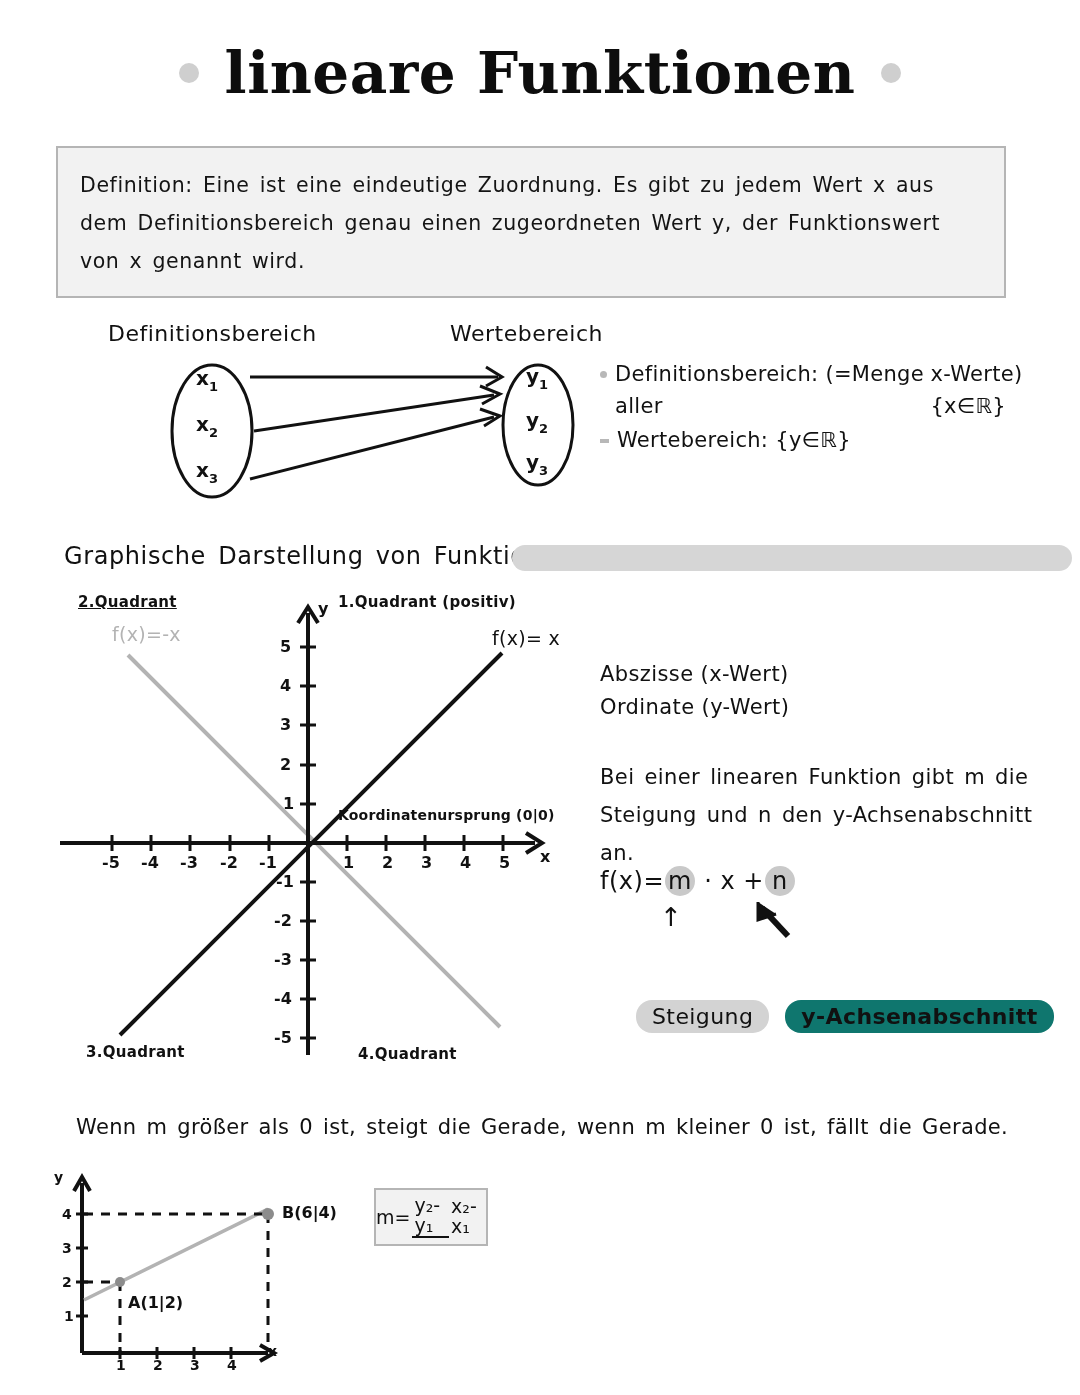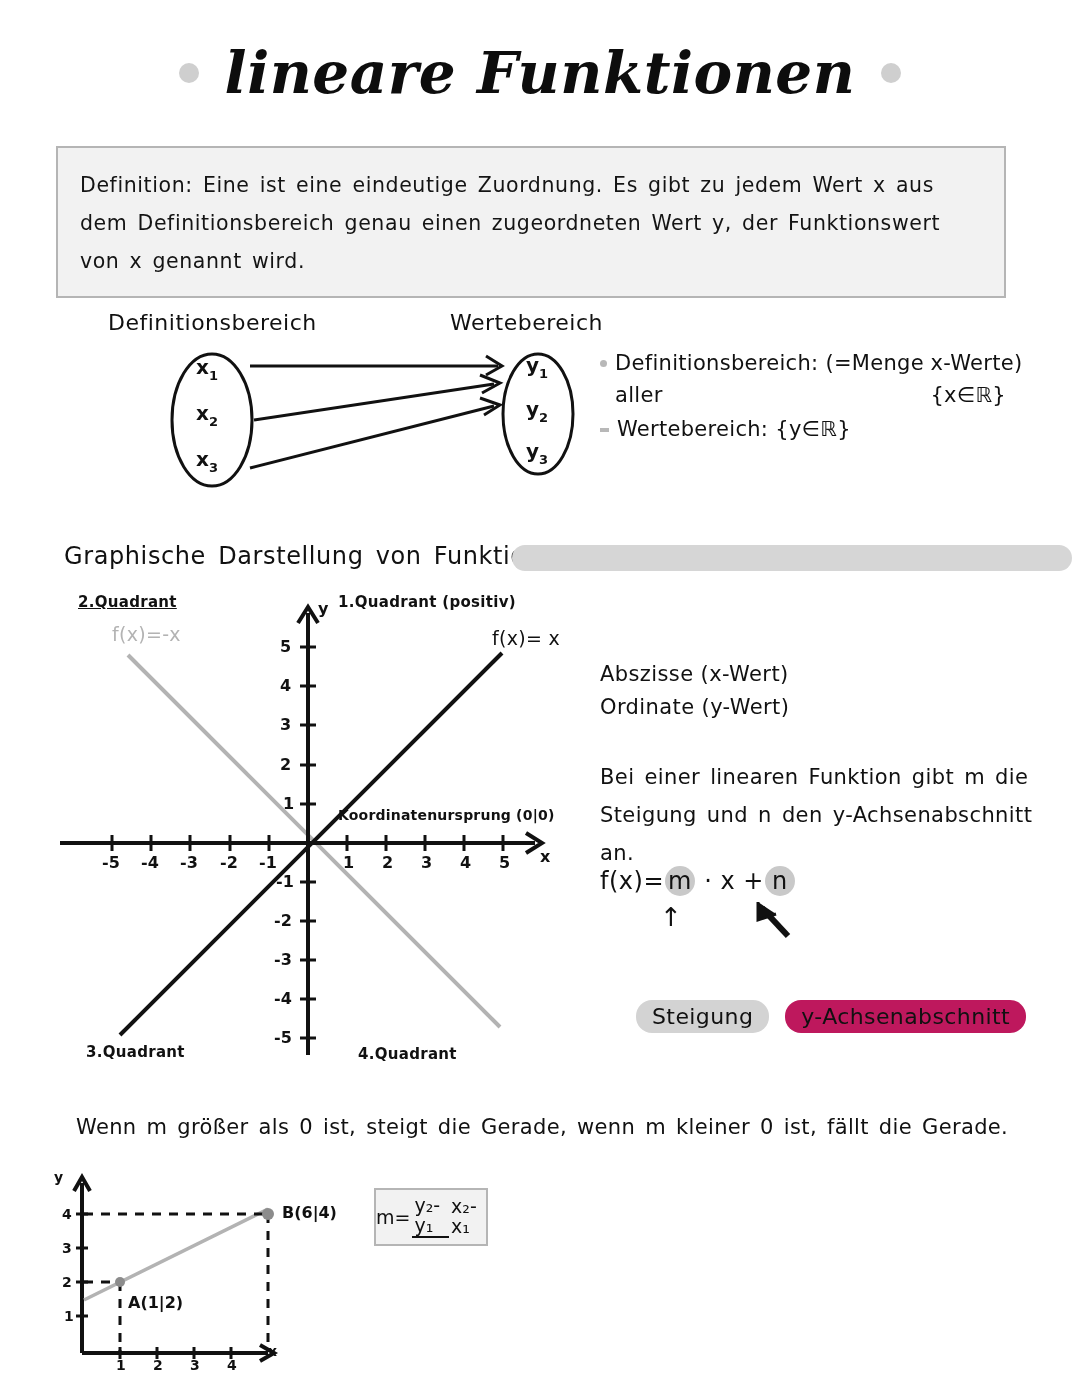"lineare Funktionen" .title-text { font-style: italic -> none }
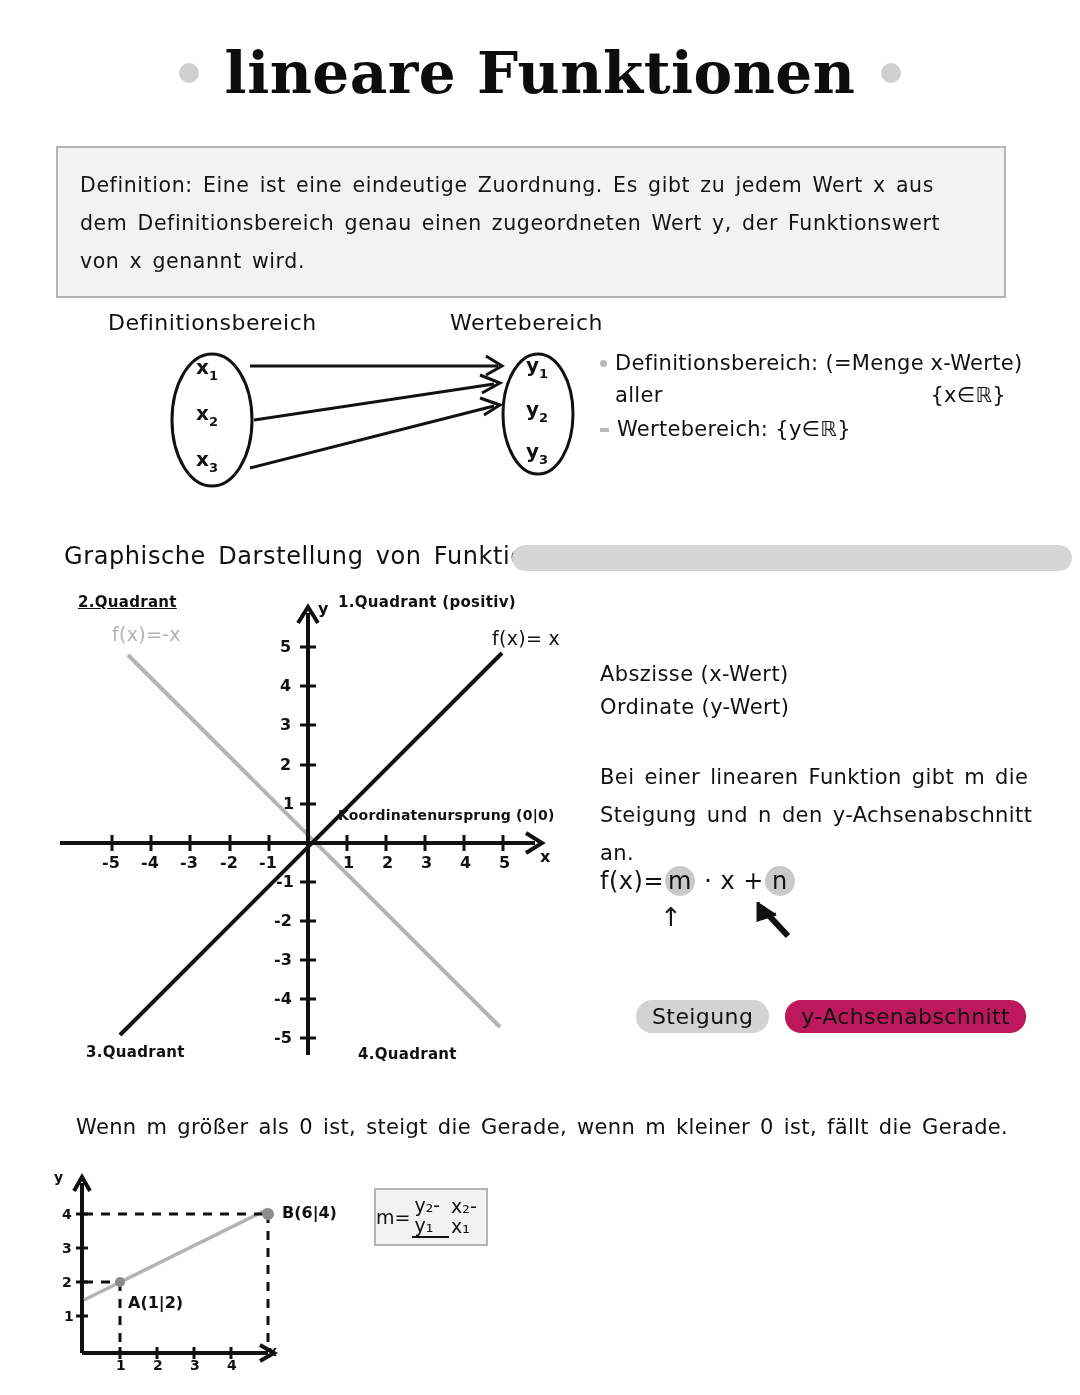"Definitionsbereich" .map-area { top: 302px -> 313px }
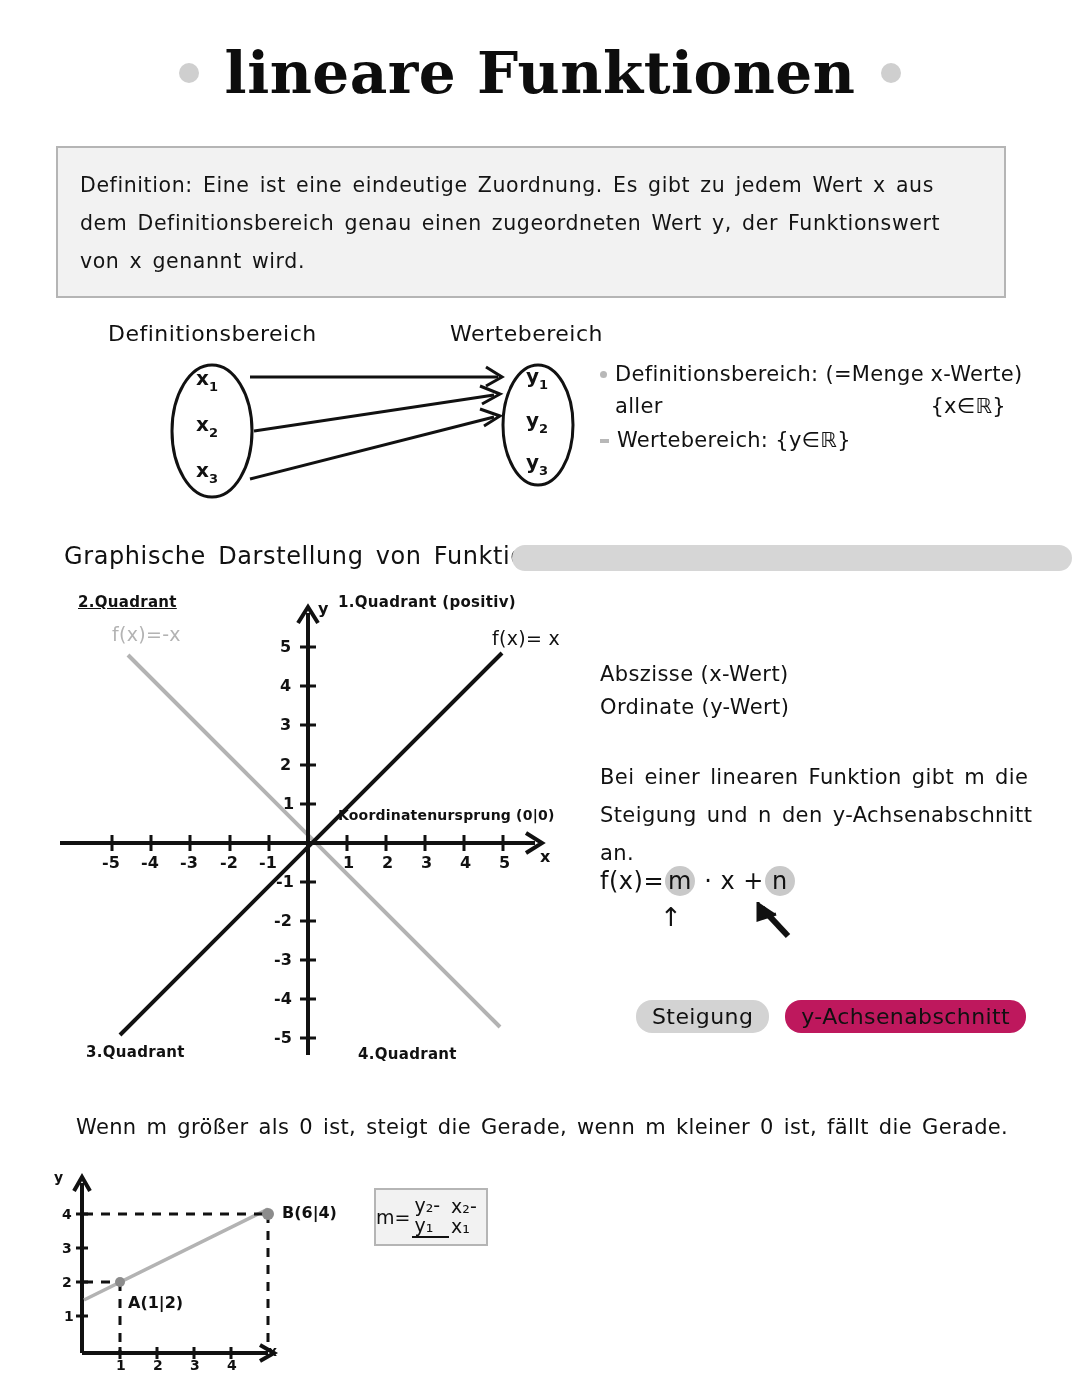"y-Achsenabschnitt" .badge-dark { background: #be185d -> #0f766e; font-weight: none -> bold }
